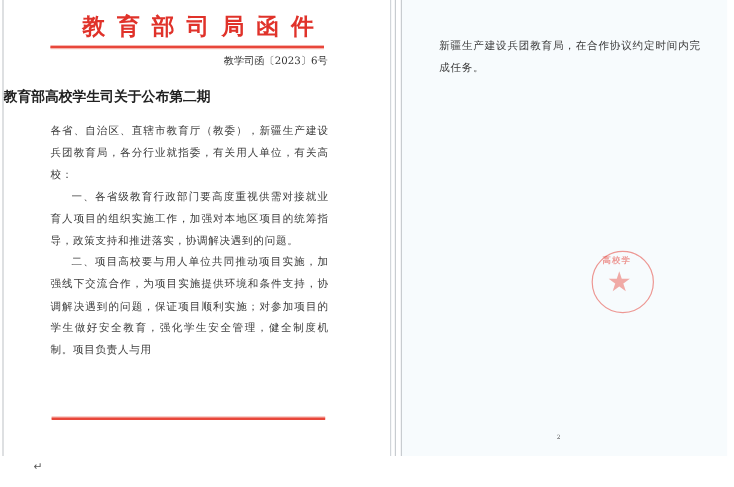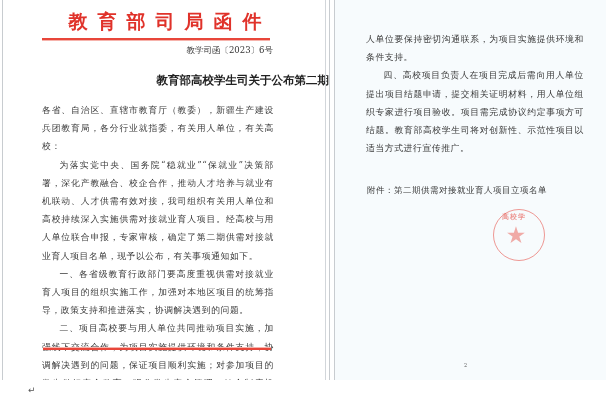"人单位要保持密切沟通联系，为项目实施提供环境和条件支持。" p { text: 人单位要保持密切沟通联系，为项目实施提供环境和条件支持 -> 新疆生产建设兵团教育局，在合作协议约定时间内完成任务 }
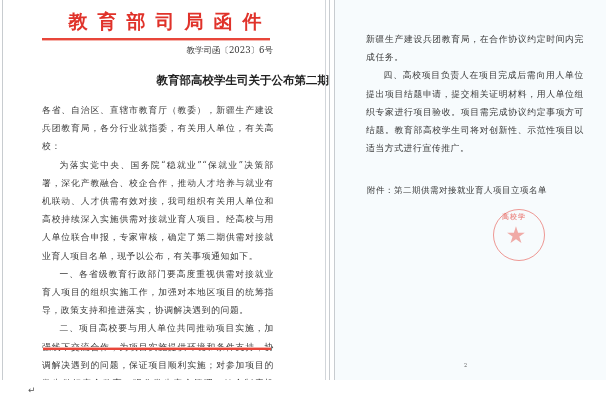"教育部高校学生司关于公布第二期" .doc-title { text-align: right -> left }
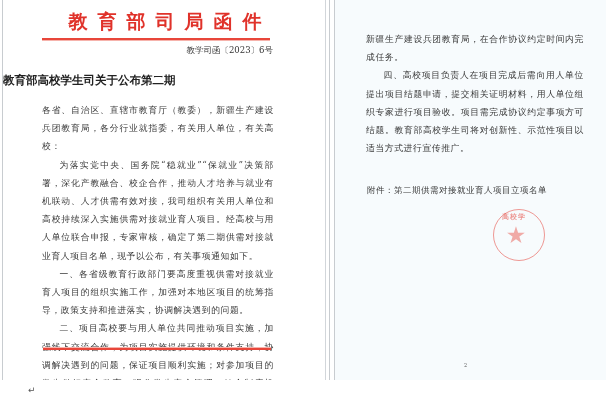"四、高校项目负责人在项目完成后需向用人单位提出项目结题申请，提交相关证明材料，用" p.indent { html: <p>四、高校项目负责人在项目完成后需向用人单位提出项目结题申请，提交相关证明材料，用人单位组织专家进行项目验收。项目需完成协议约定事项方可结题。教育部高校学生司将对创新性、示范性项目以适当方式进行宣传推广。</p> -> none }
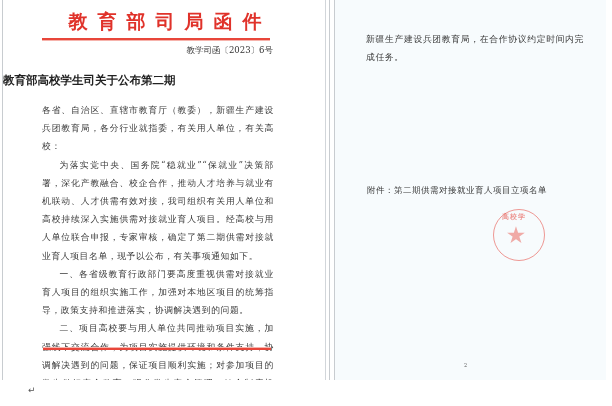"为落实党中央、国务院“稳就业”“保就业”决策部署，深化产教融合、校企合作，推动人" p.indent { html: <p>为落实党中央、国务院“稳就业”“保就业”决策部署，深化产教融合、校企合作，推动人才培养与就业有机联动、人才供需有效对接，我司组织有关用人单位和高校持续深入实施供需对接就业育人项目。经高校与用人单位联合申报，专家审核，确定了第二期供需对接就业育人项目名单，现予以公布，有关事项通知如下。</p> -> none }
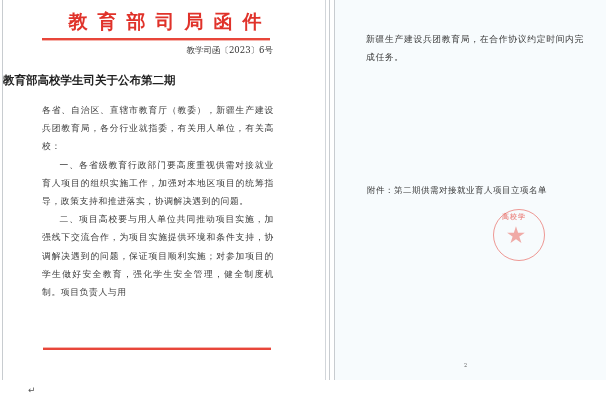"附件：第二期供需对接就业育人项目立项名单" div.attachment { html: <div>附件：第二期供需对接就业育人项目立项名单</div> -> none }
